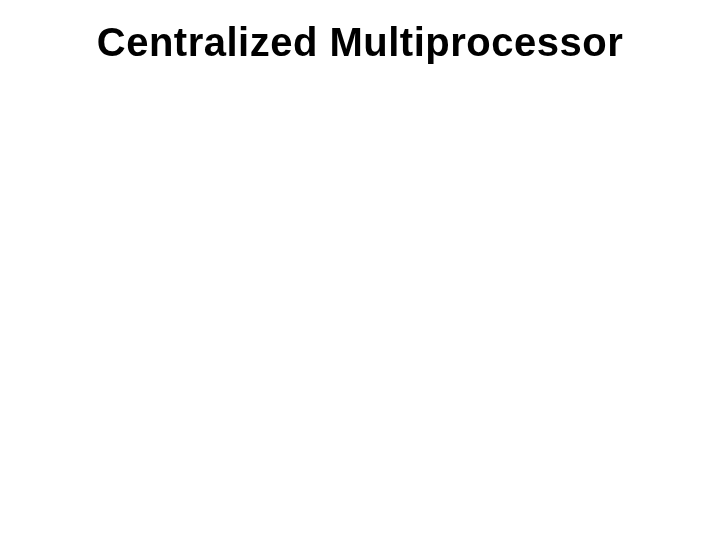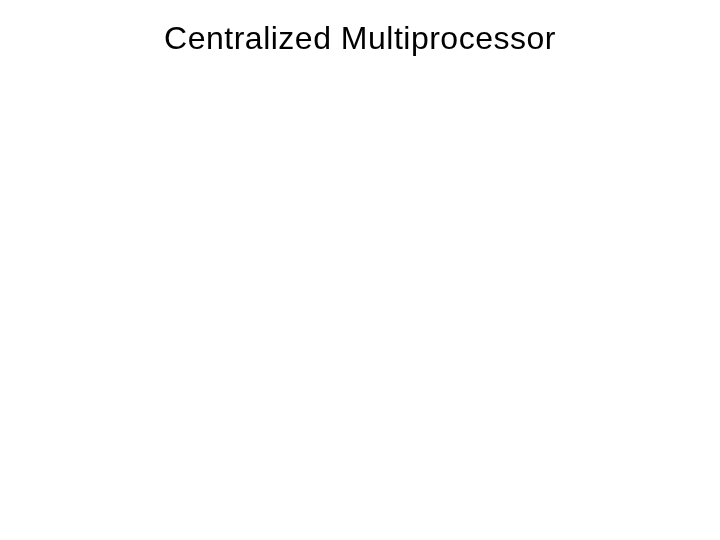"Centralized Multiprocessor" .slide-title { font-size: 32px -> 40px; font-weight: normal -> bold }
